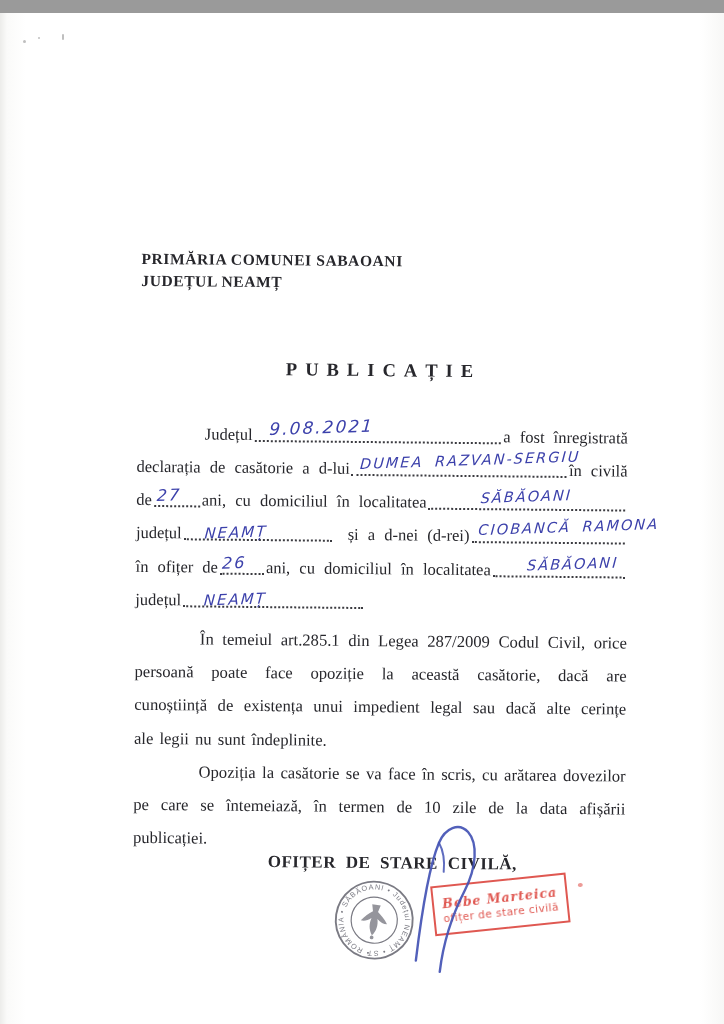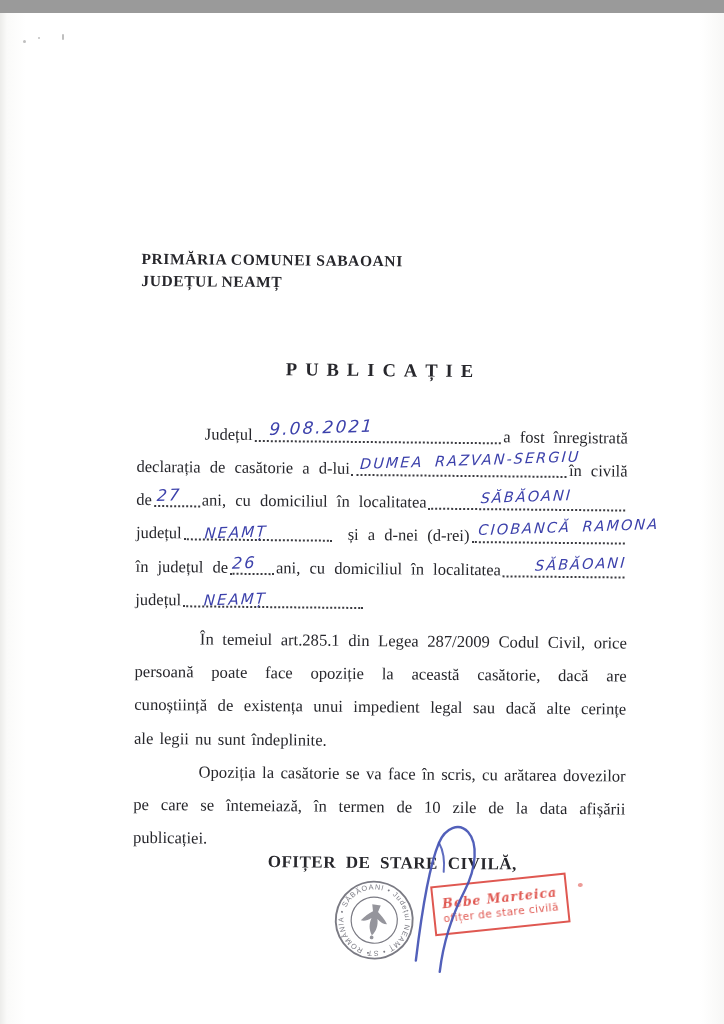"în județul de" span.t { text: județul -> ofițer }
